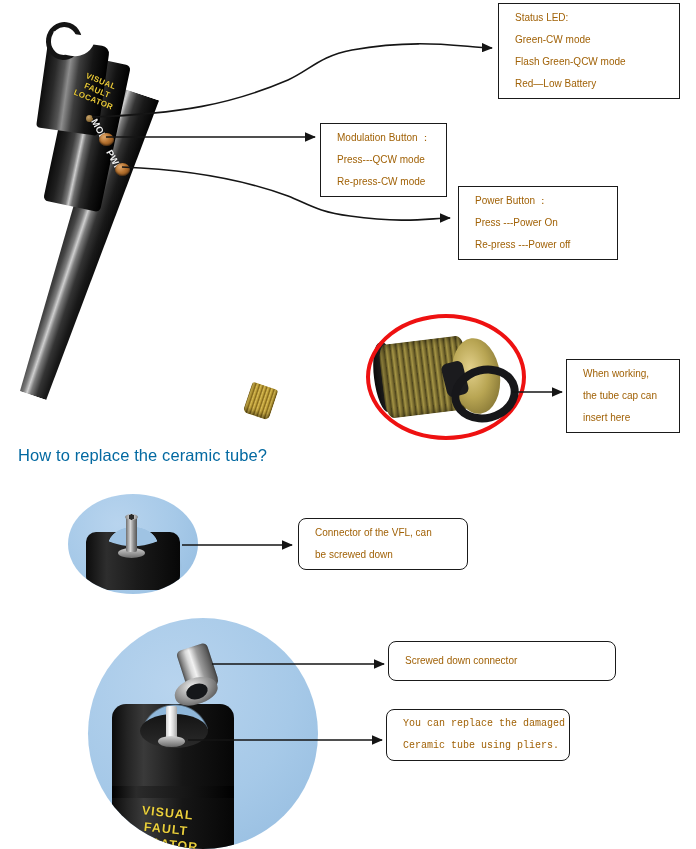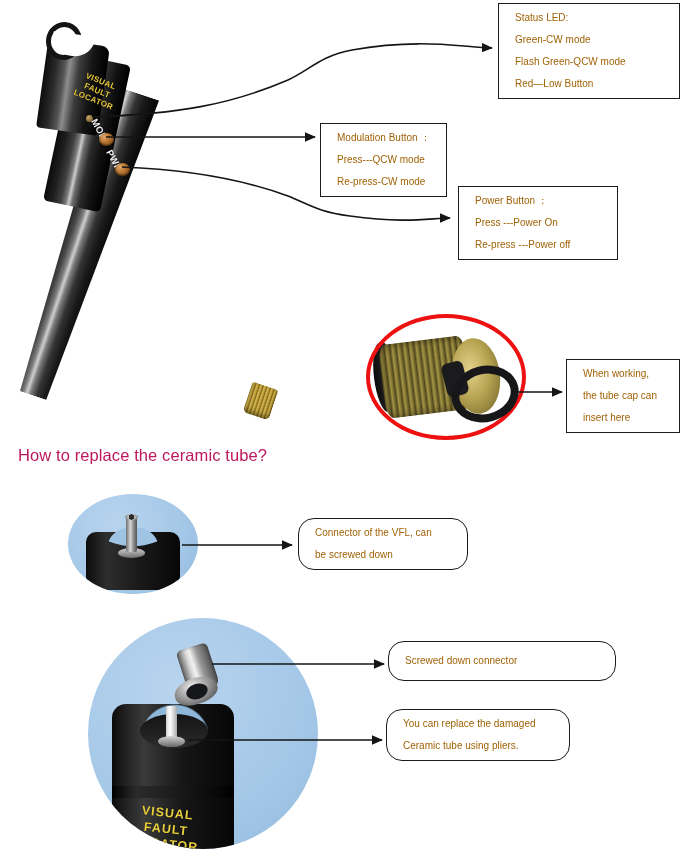"Red—Low Button" div.line { text: Button -> Battery }
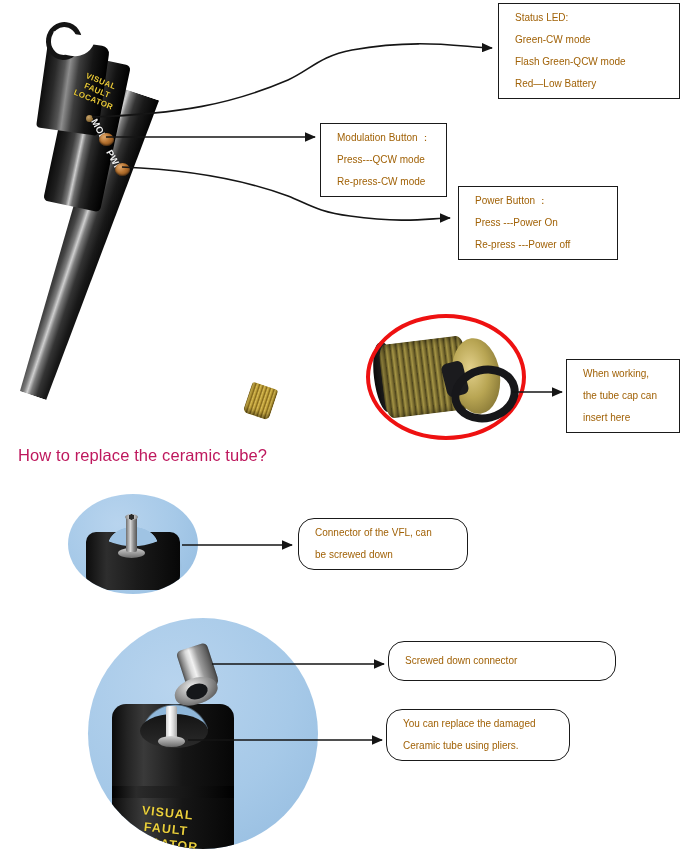"How to replace the ceramic" .heading { color: #be185d -> #0369a1 }
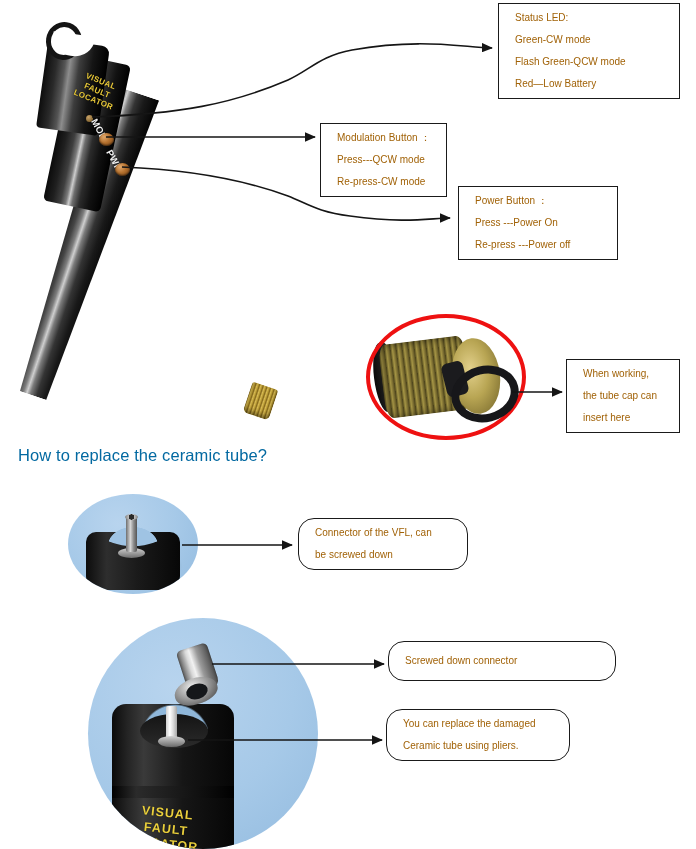"Connector of the VFL, can" .callout.rounded { border-radius: 16px -> 8px }
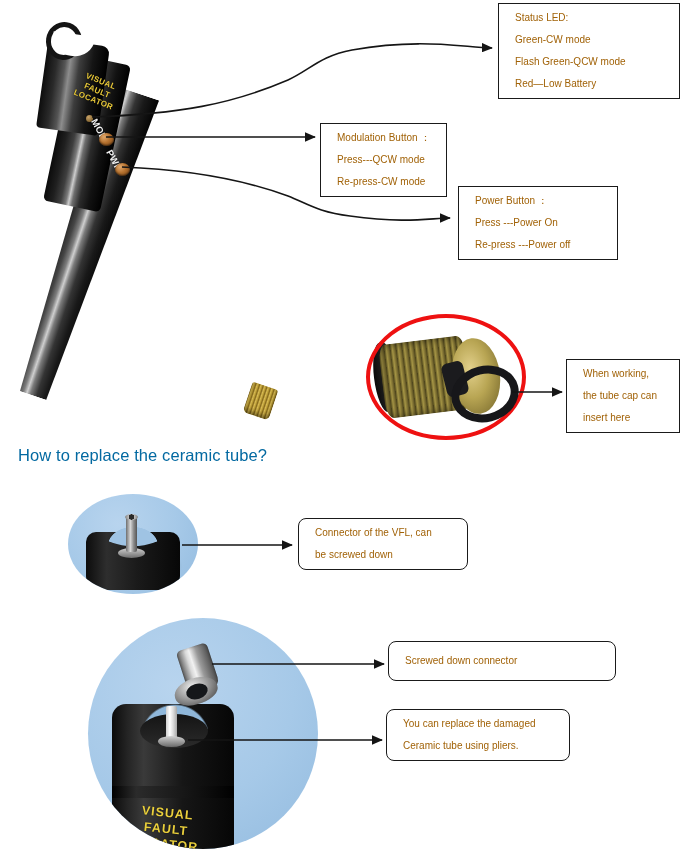"You can replace the damaged" div.callout { font-family: none -> Liberation Mono, monospace }
